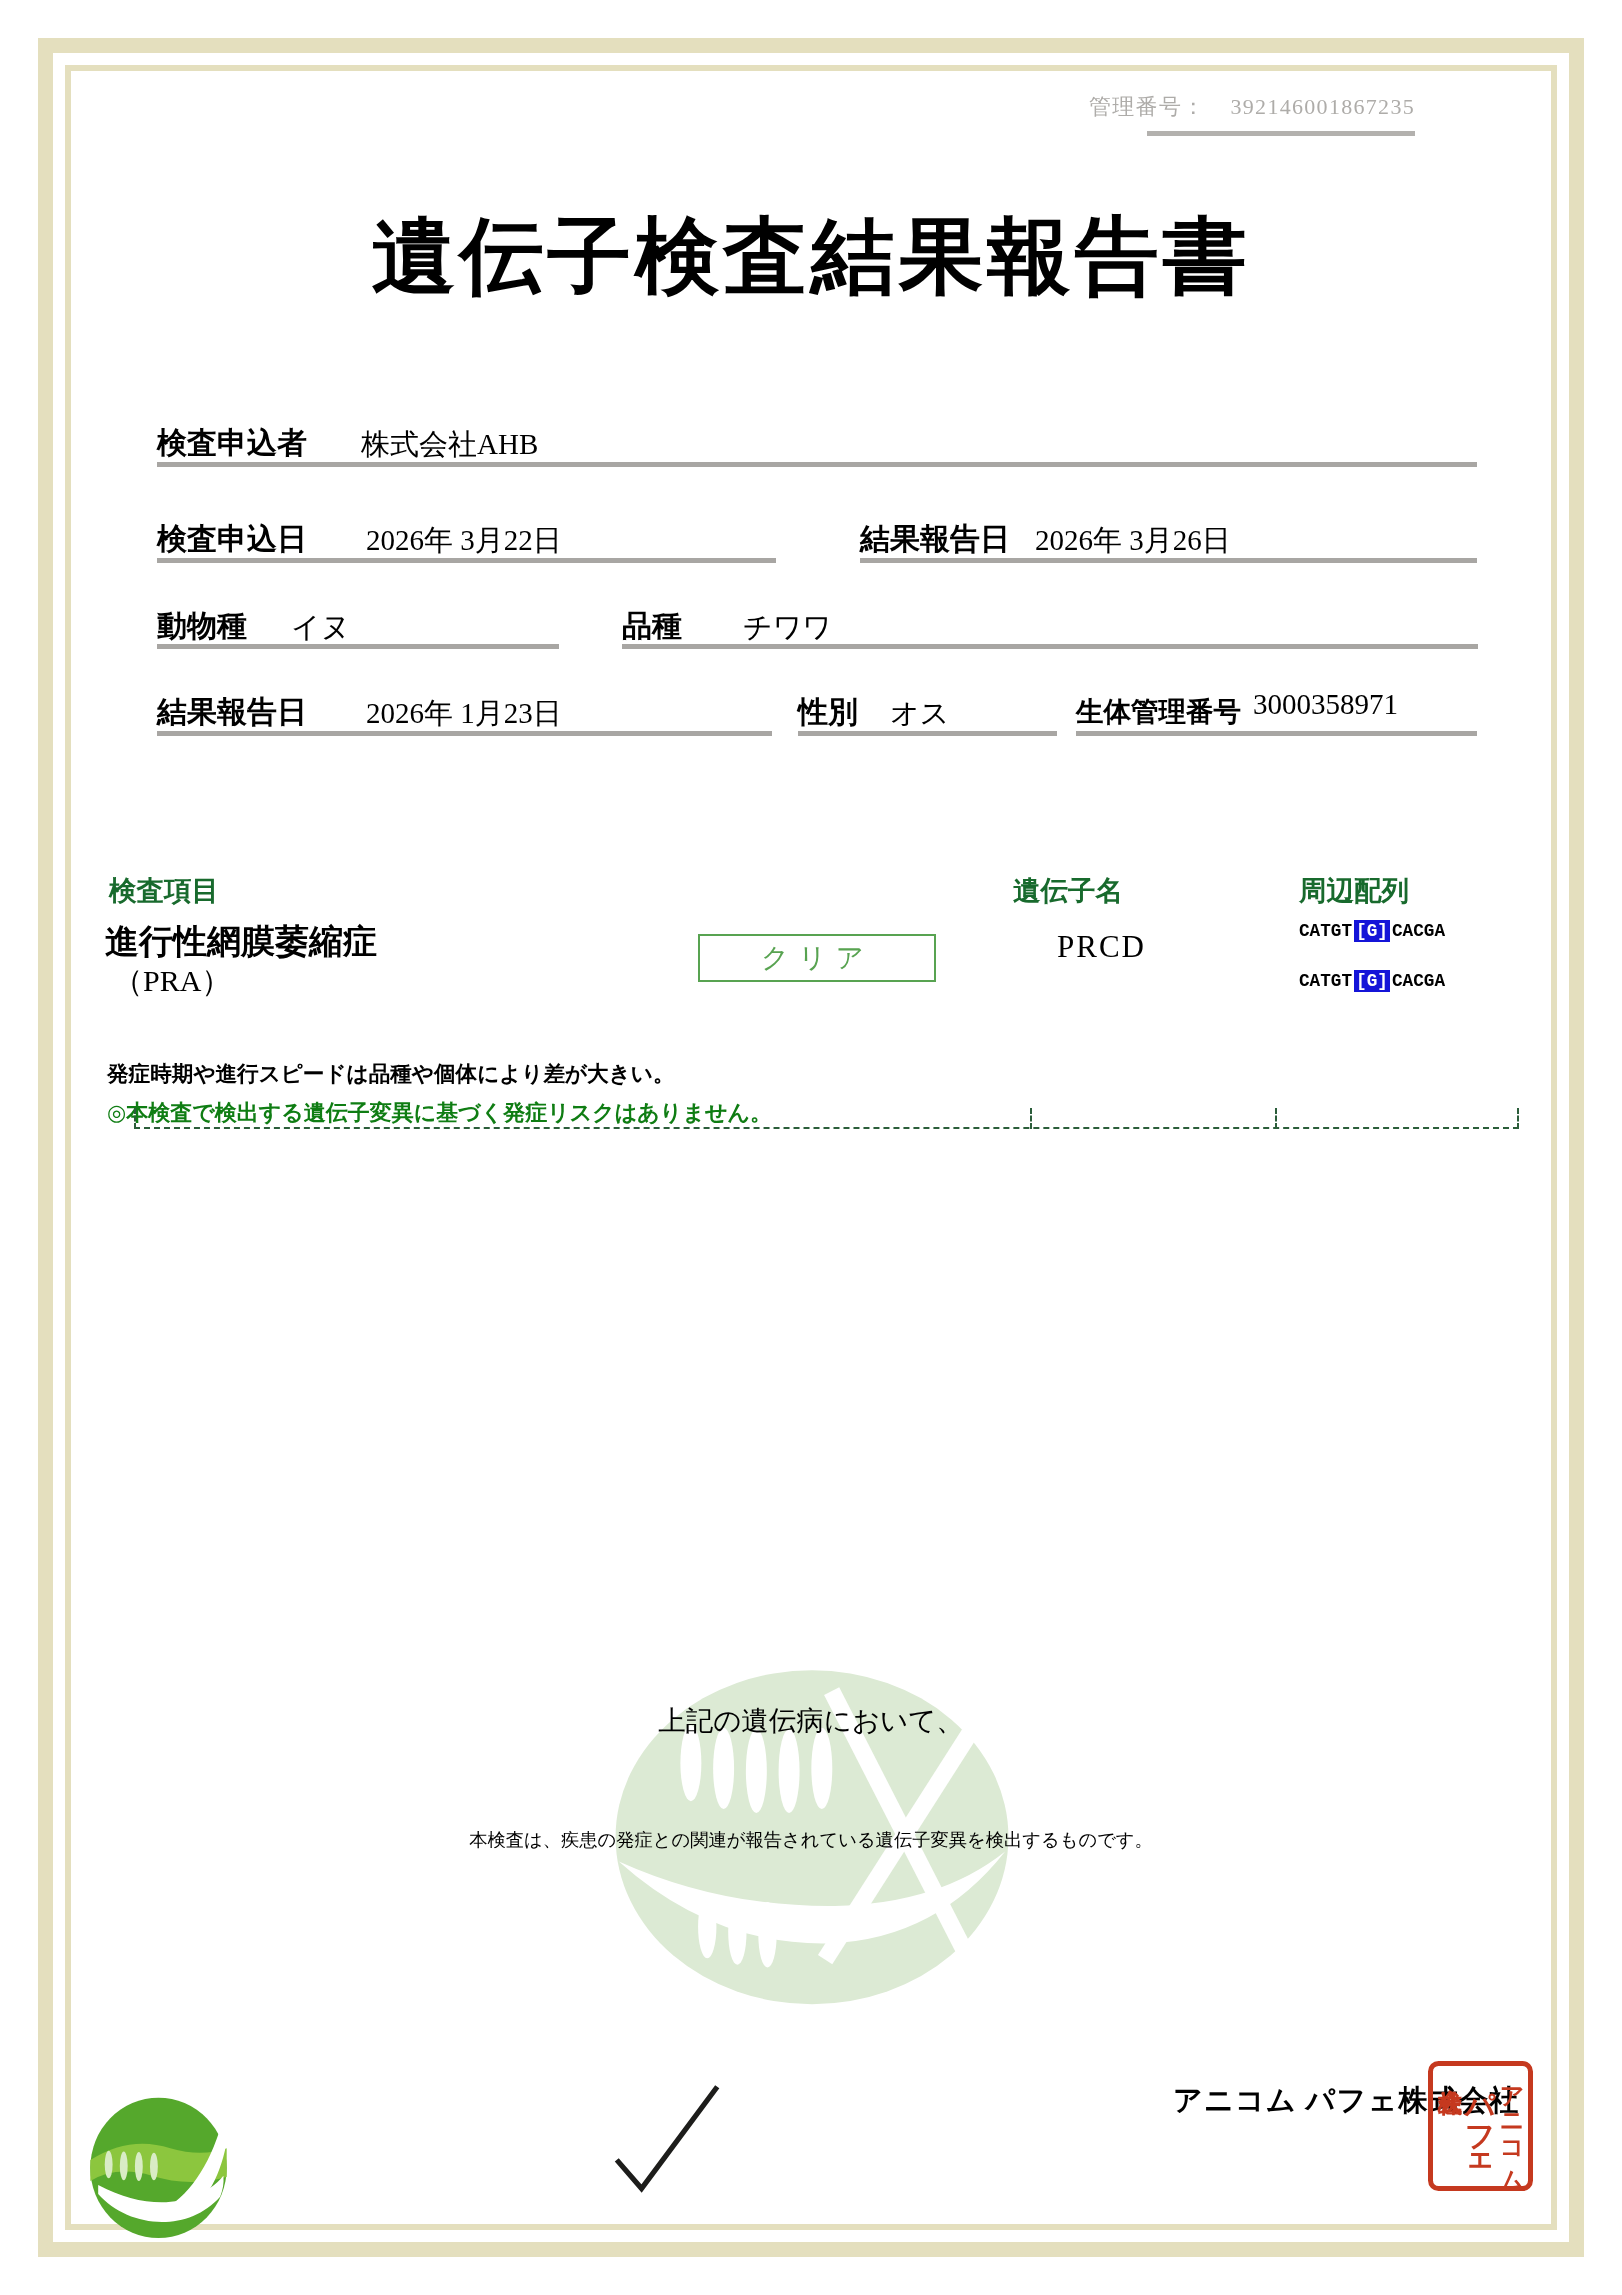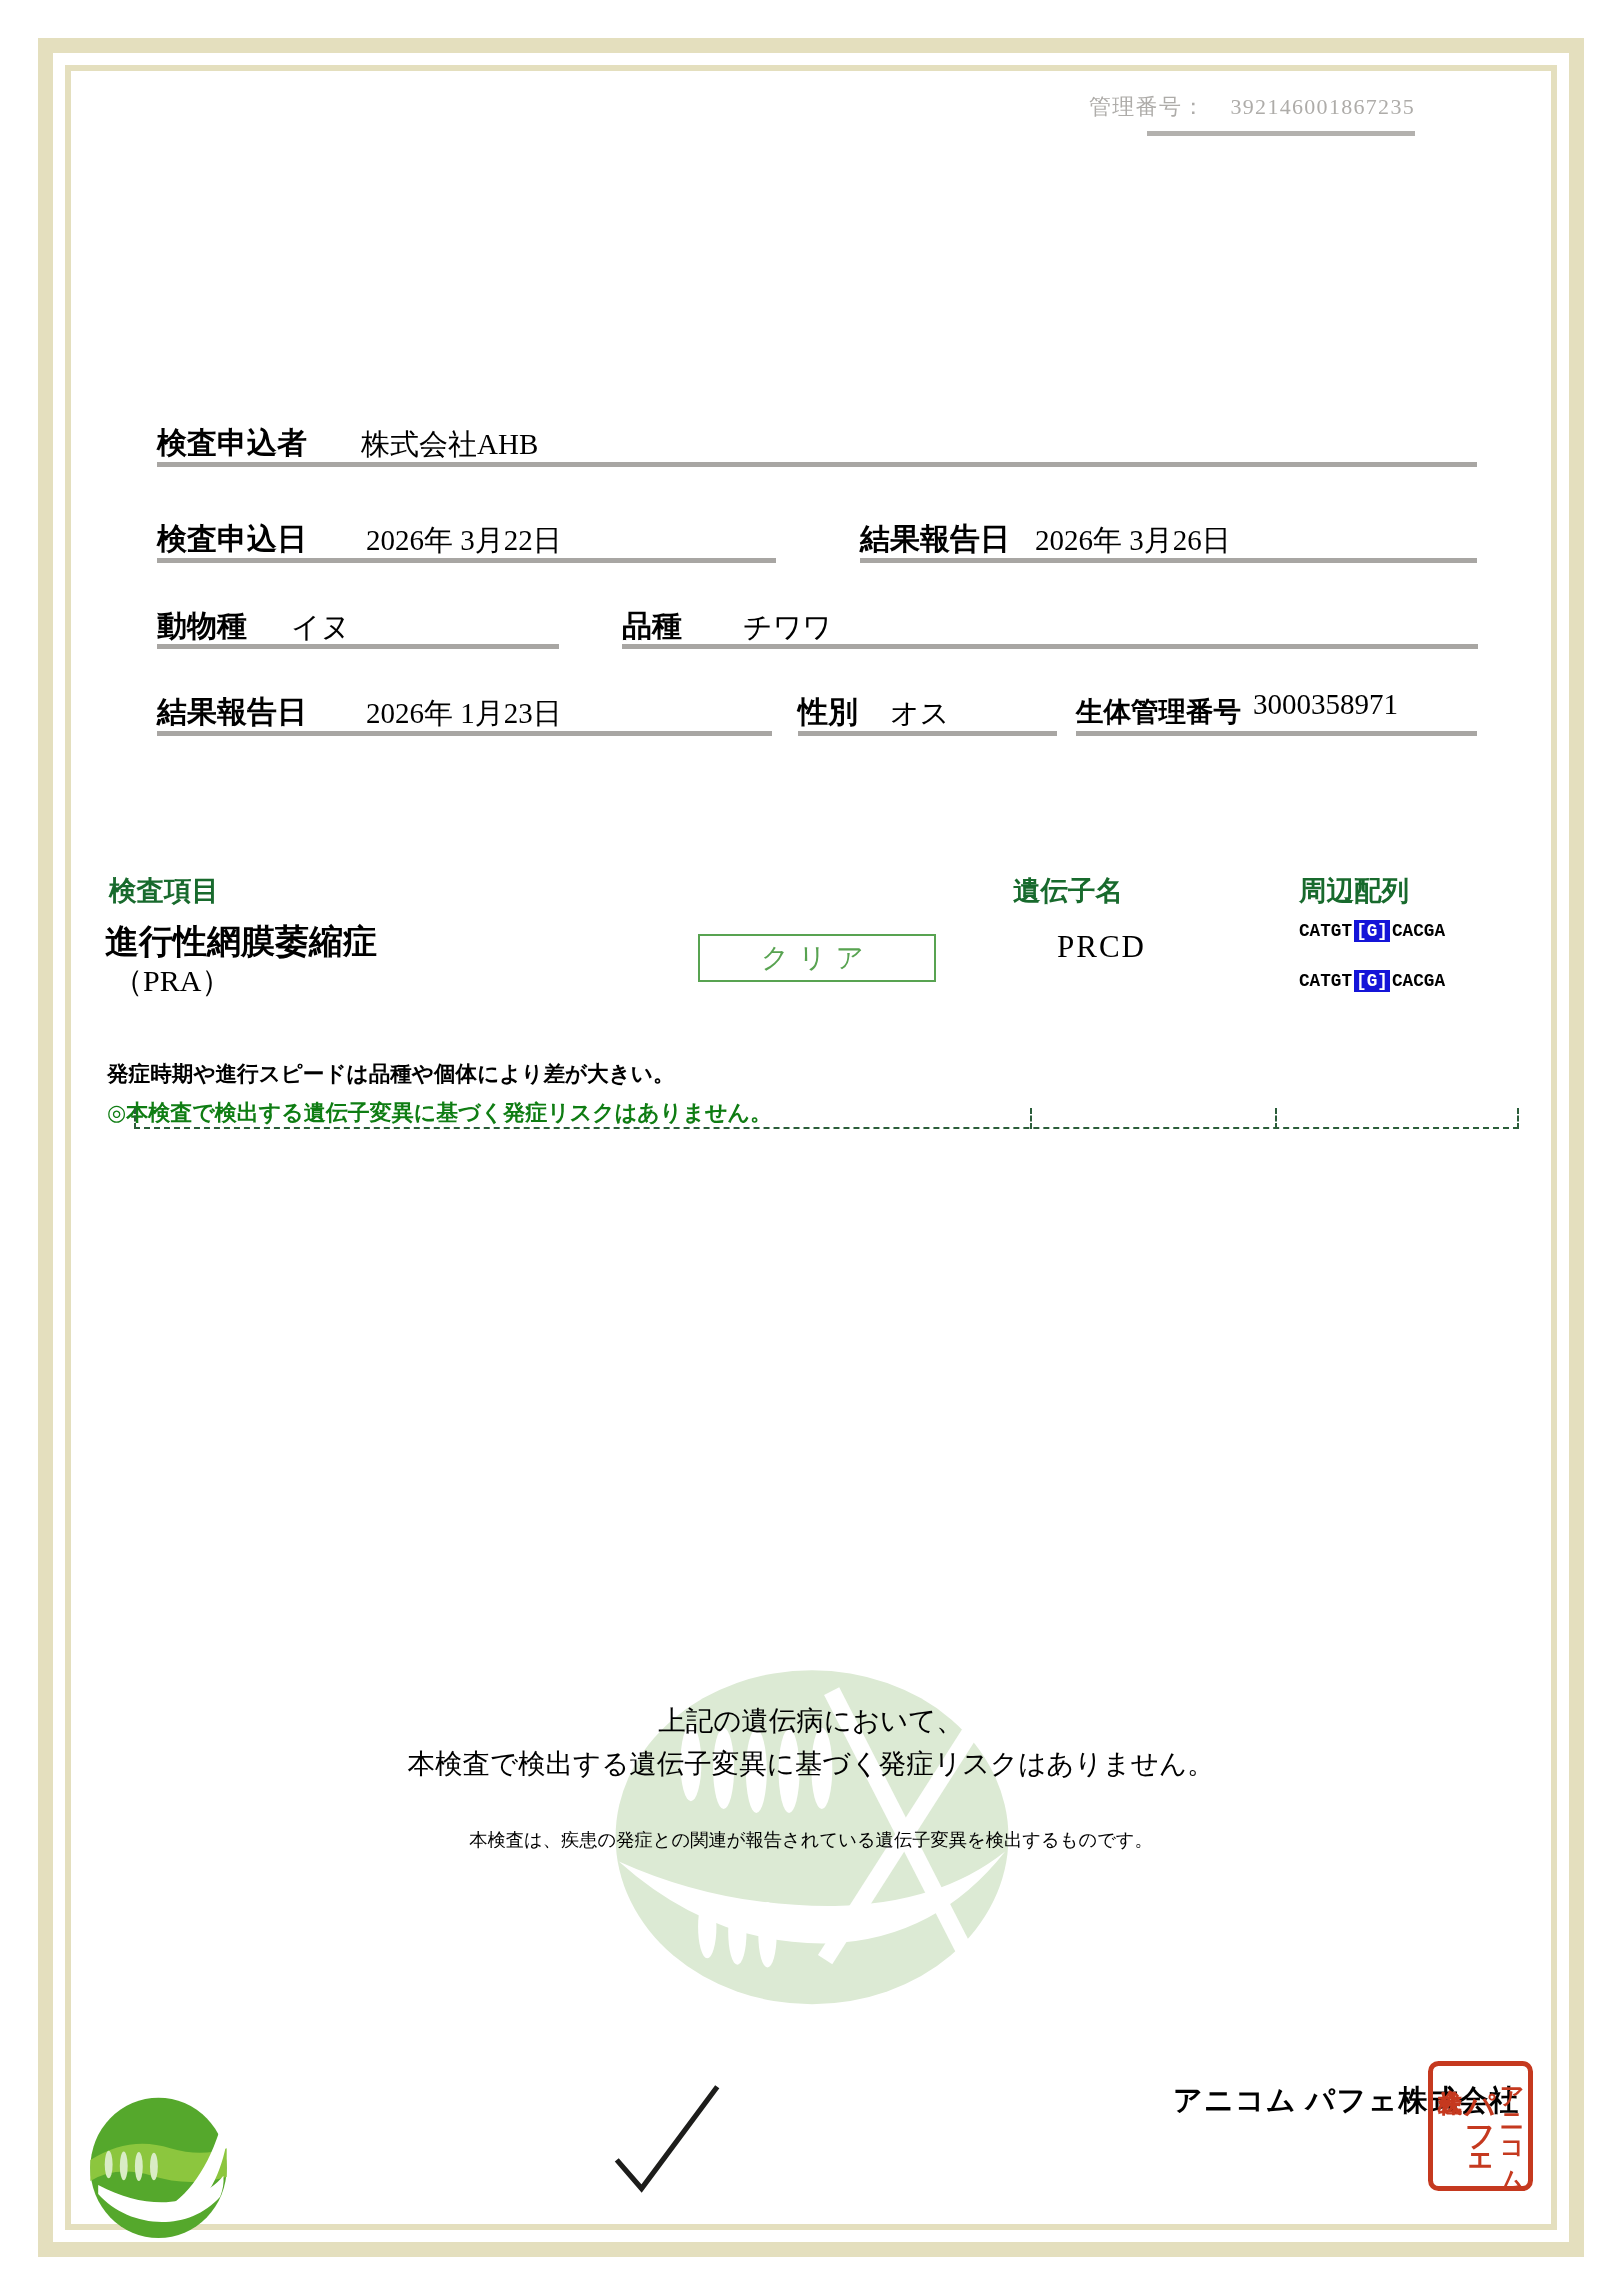"遺伝子検査結果報告書" h1.title { html: none -> <h1>遺伝子検査結果報告書</h1> }
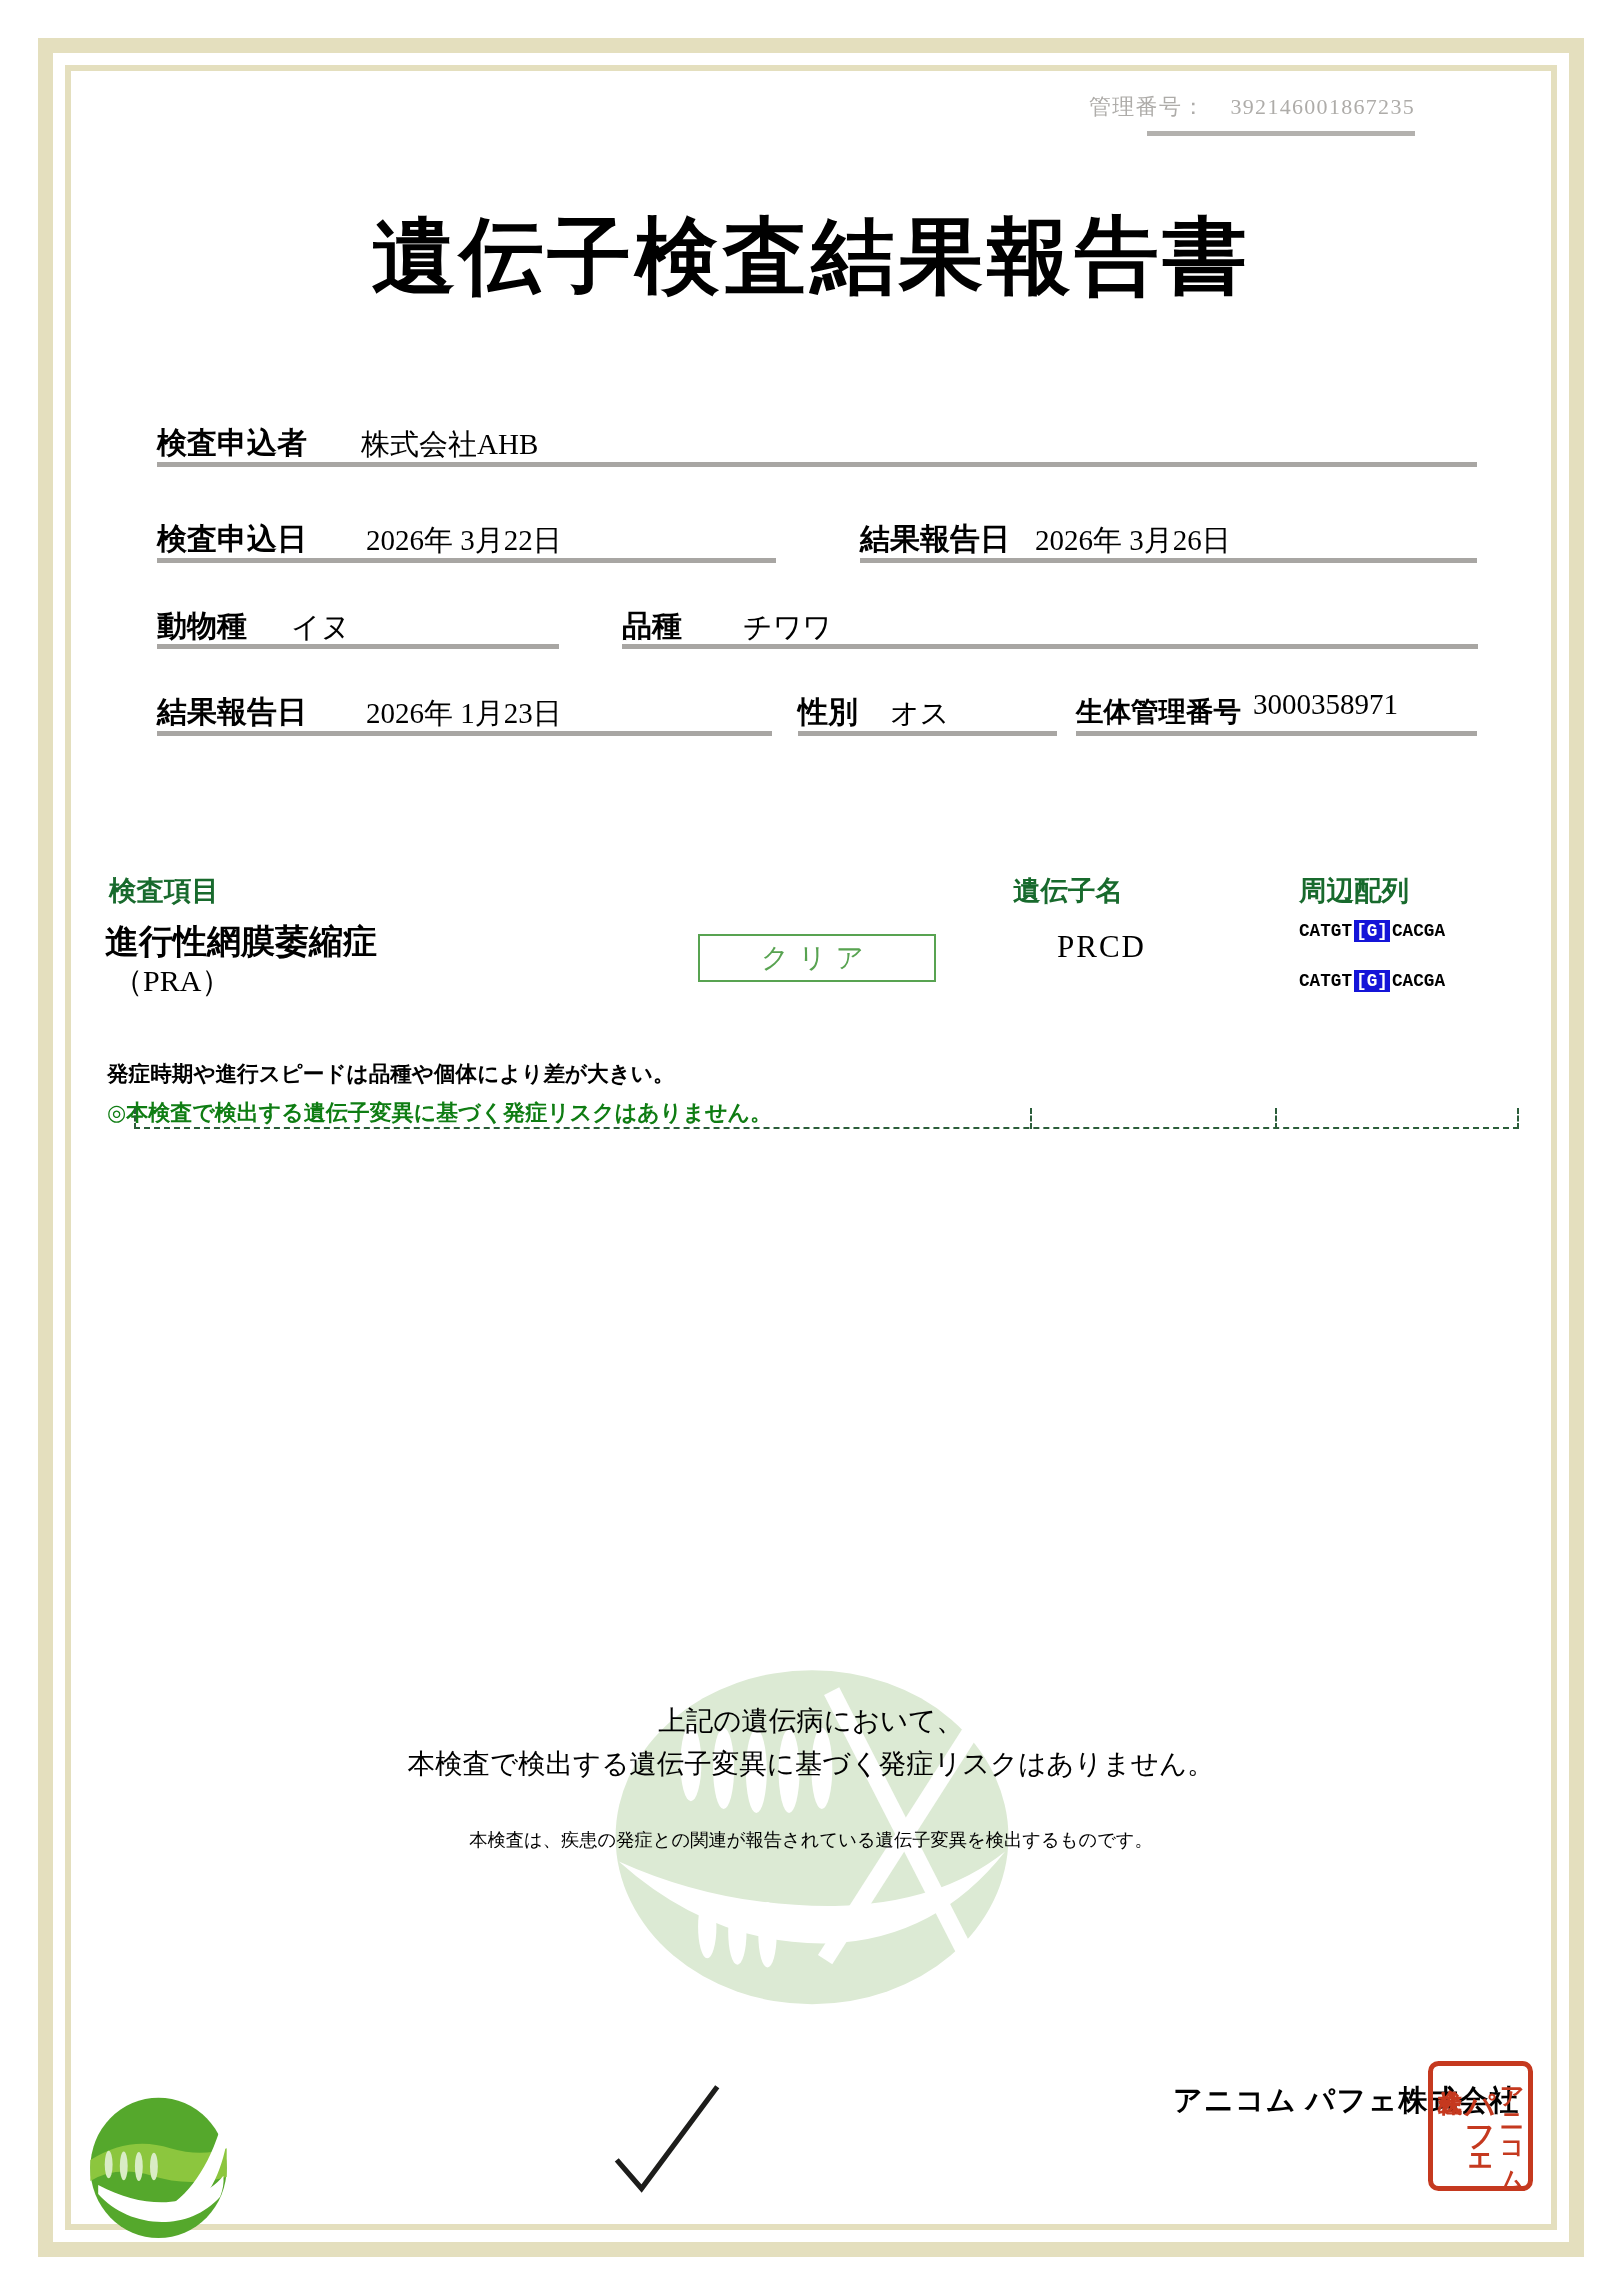"本検査で検出する遺伝子変異に基づく発症リスクはありません。" div.sum { html: <div>本検査で検出する遺伝子変異に基づく発症リスクはありません。</div> -> none }
